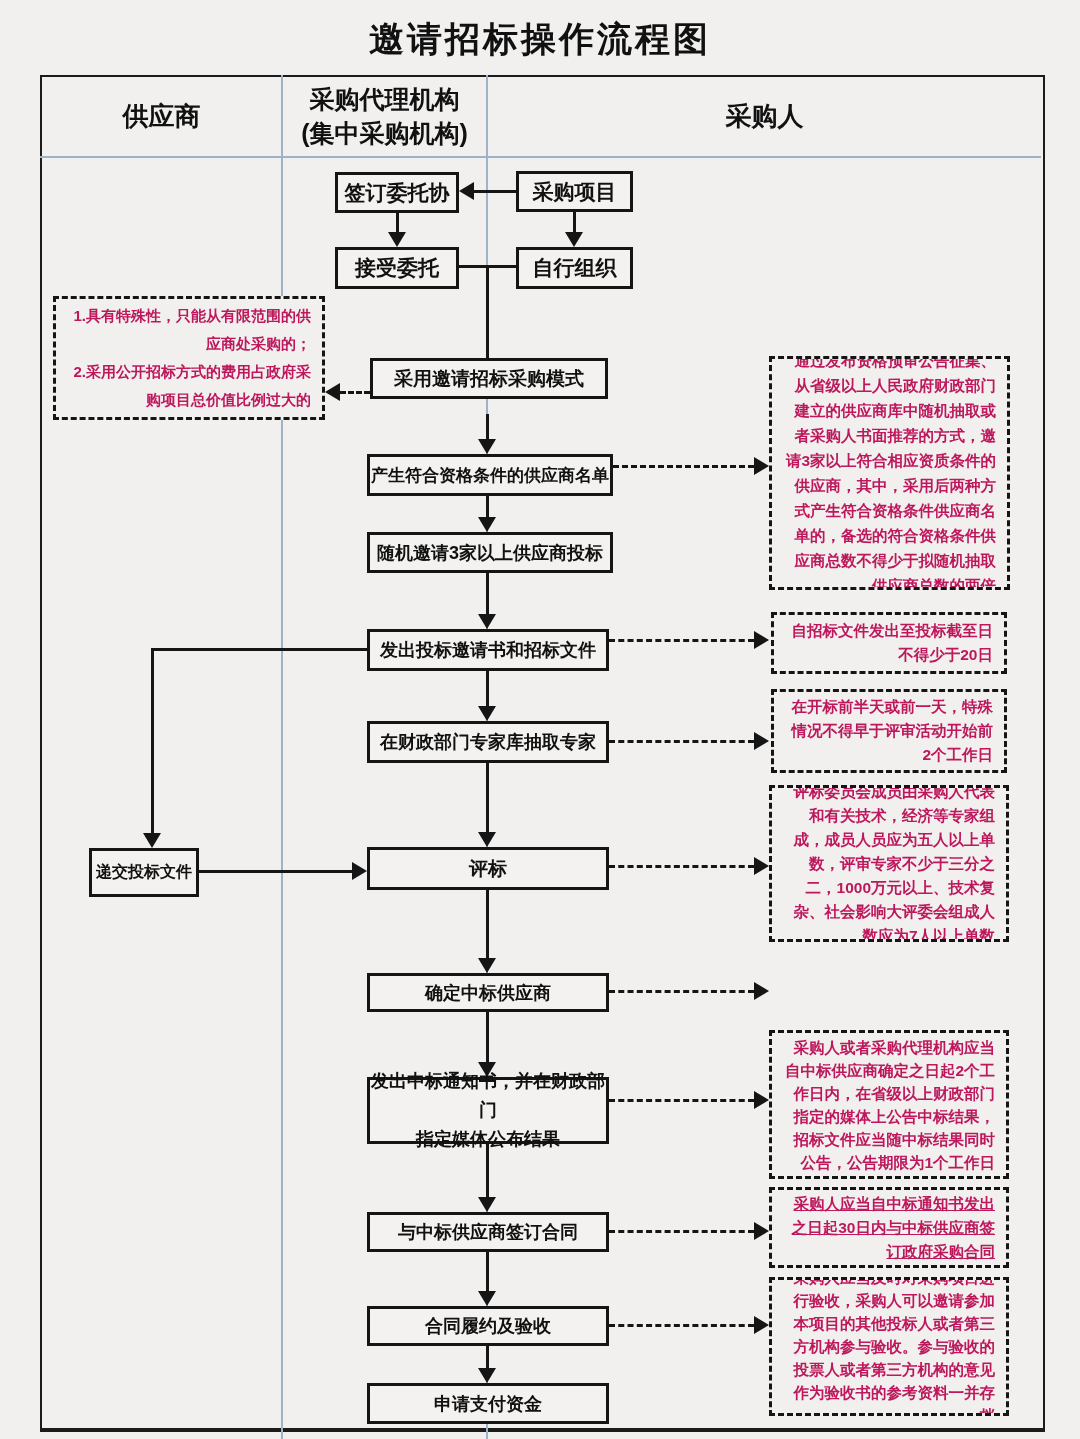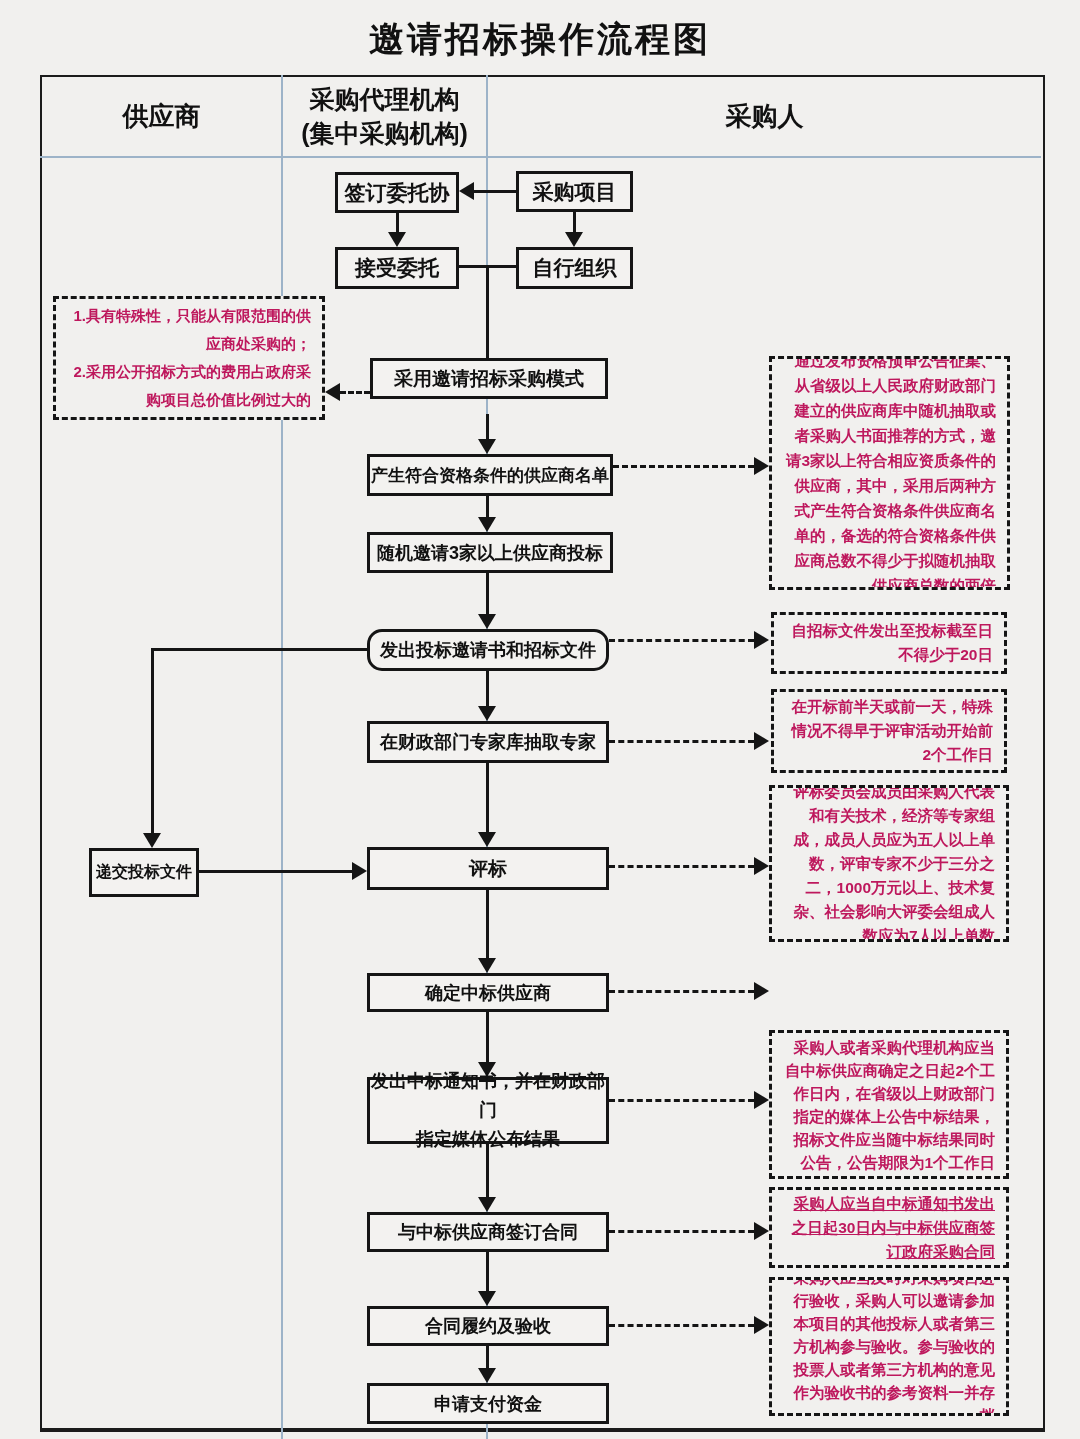"发出投标邀请书和招标文件" div.node { border-radius: 15px -> none }
